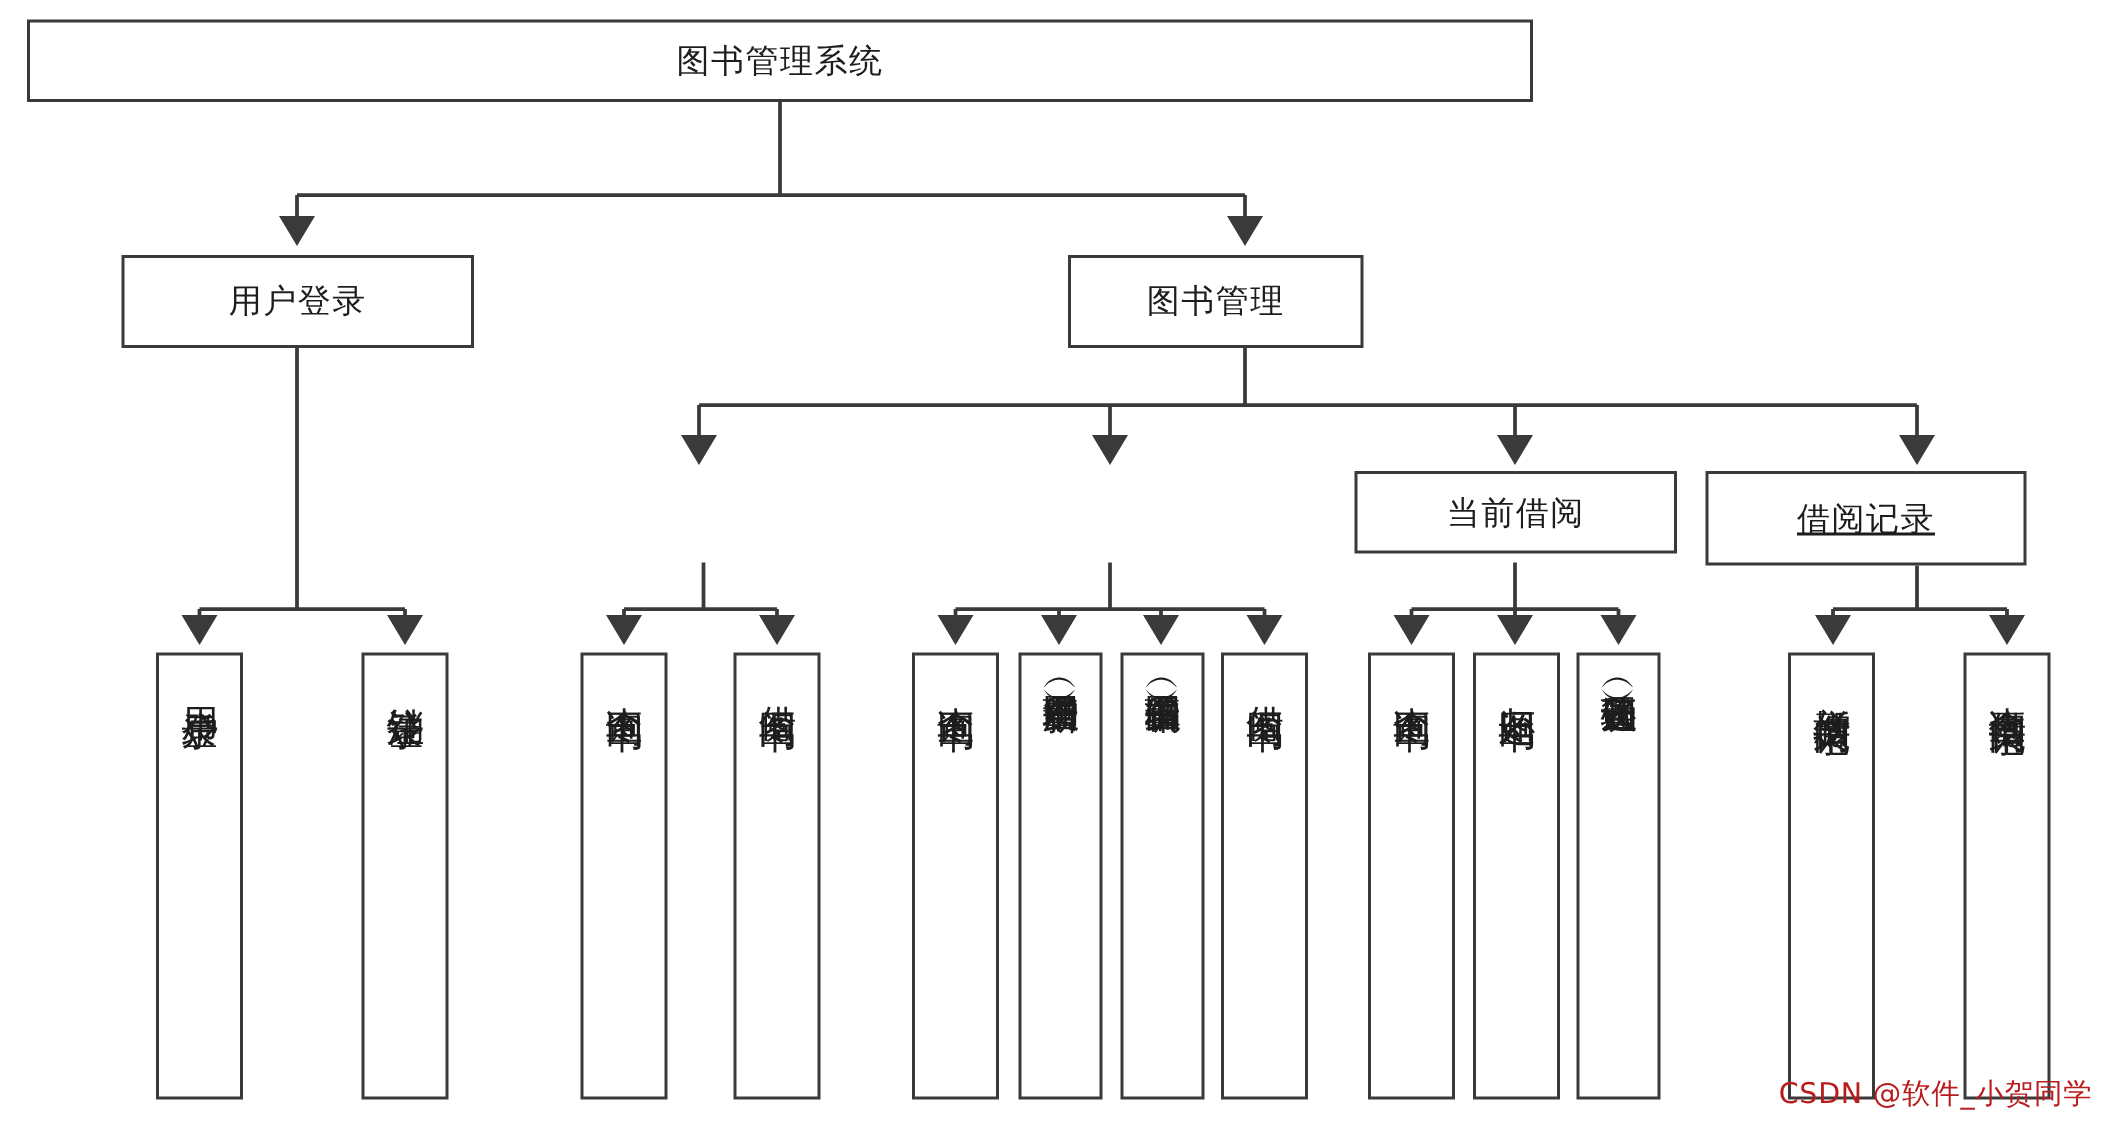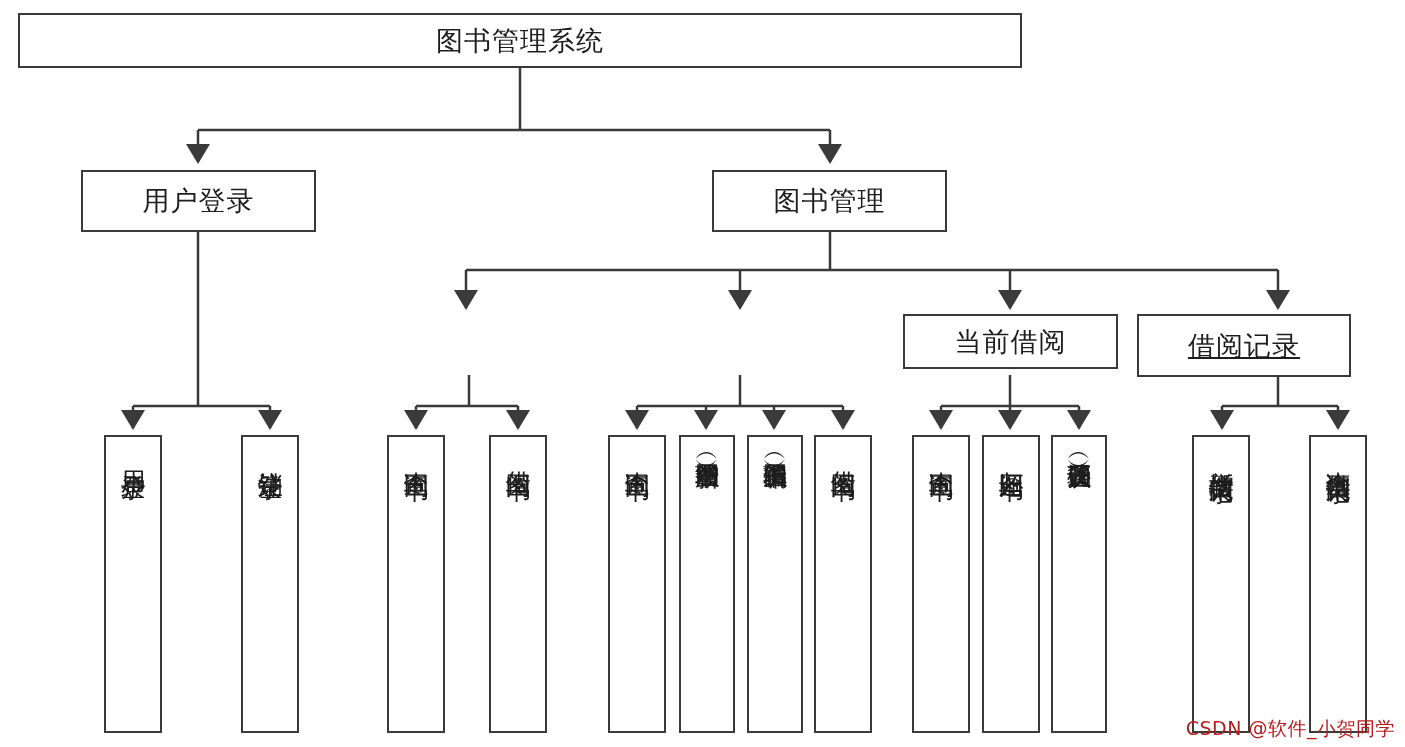"图书管理系统" .node.horiz { font-size: 27px -> 22px }
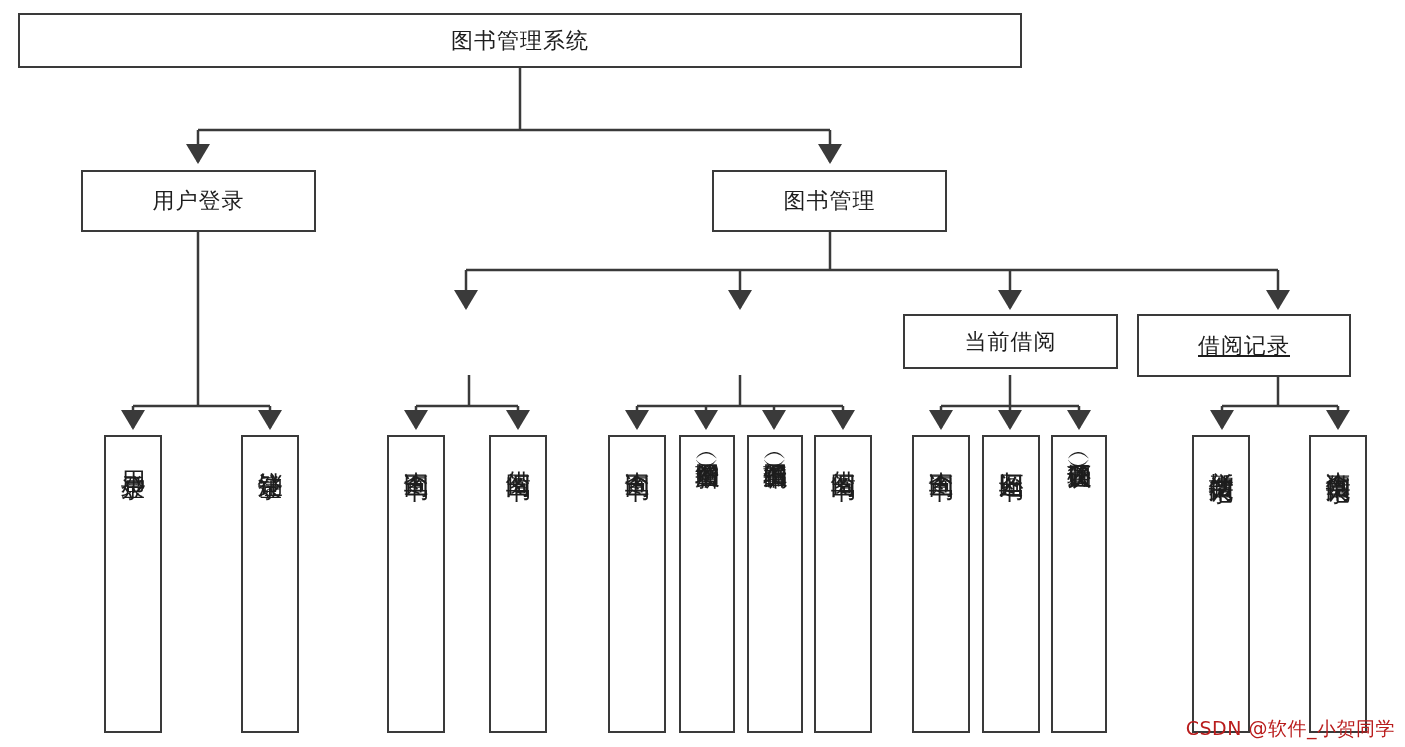"图书管理" div.node { width: 235px -> 197px }
